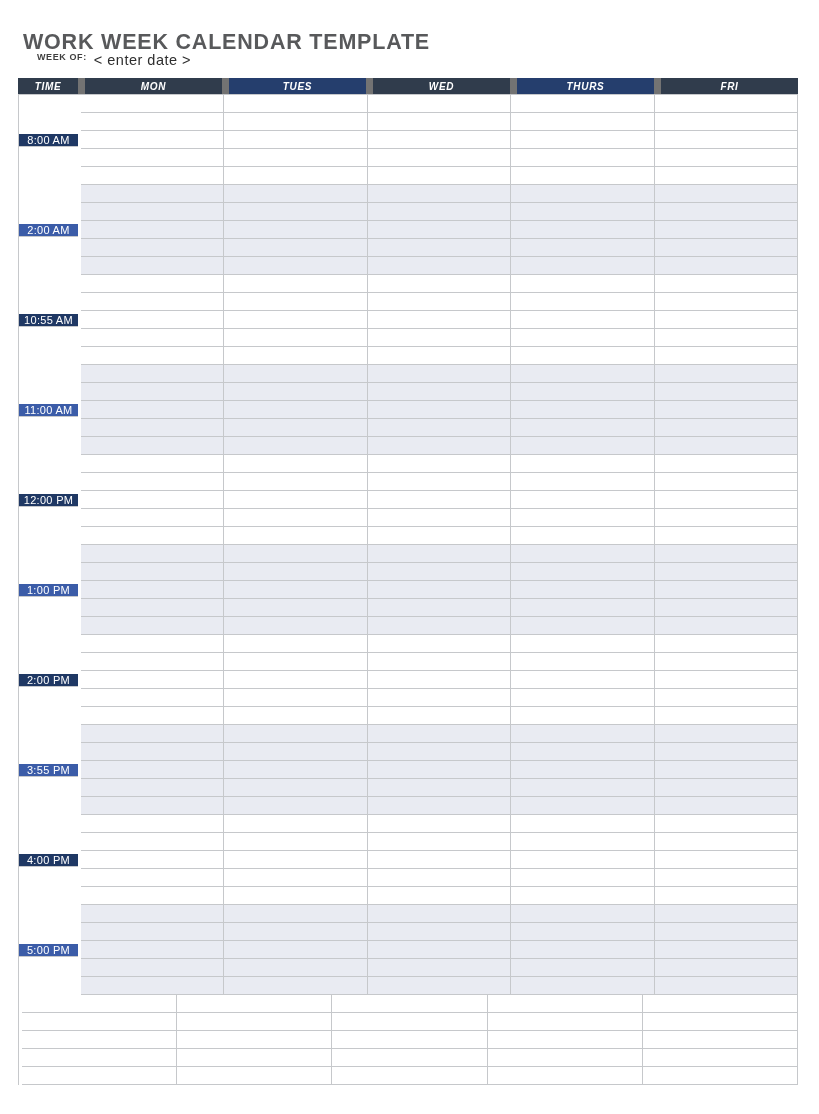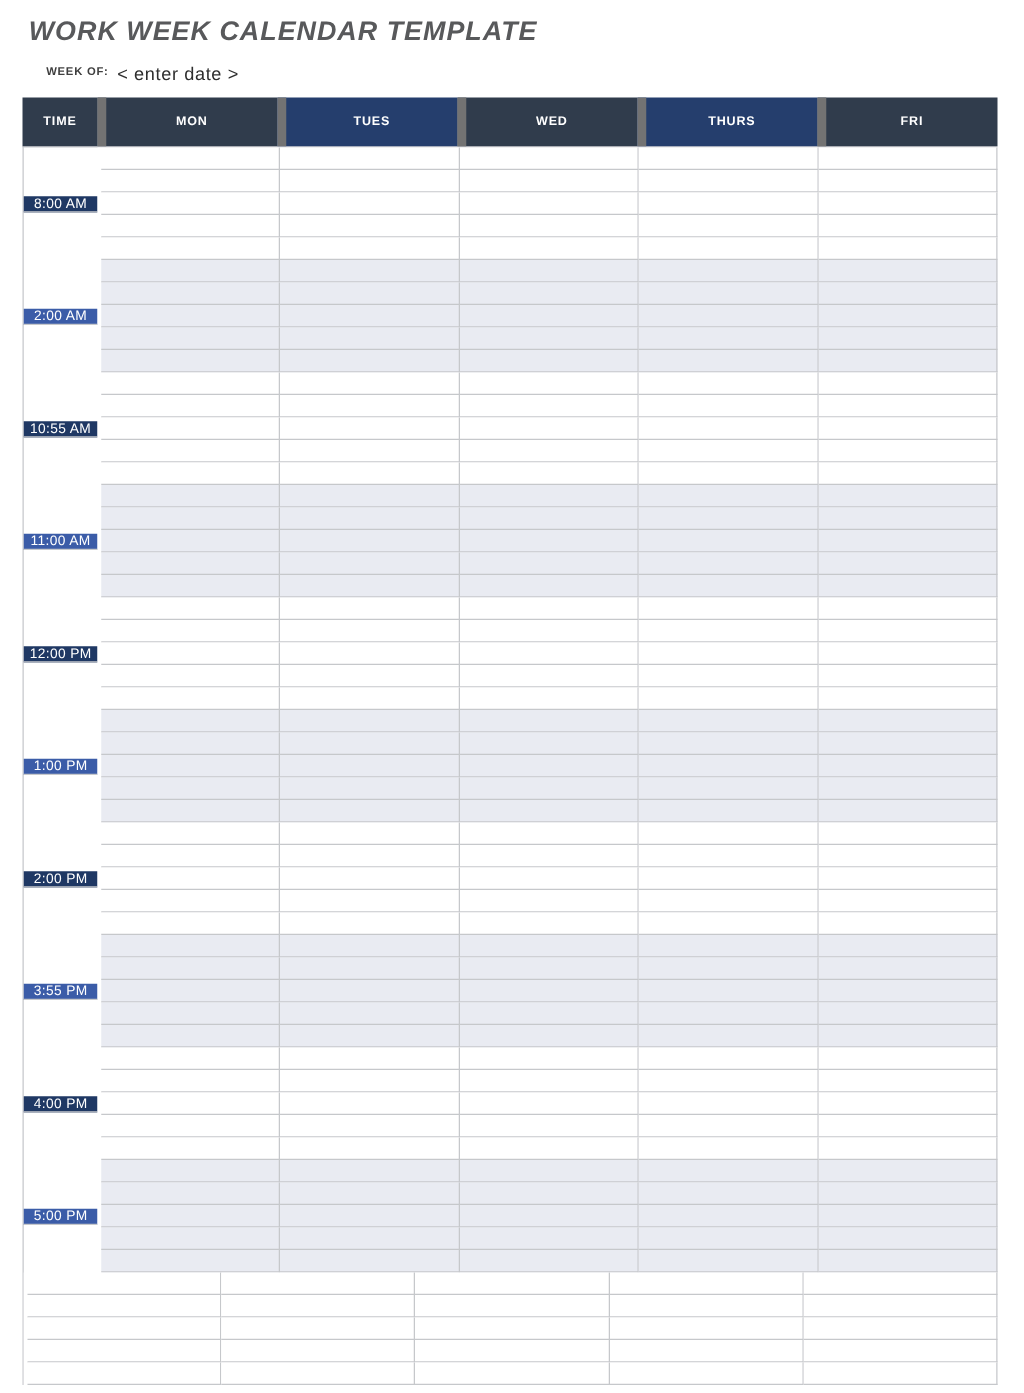"WORK WEEK CALENDAR TEMPLATE" .title { font-style: italic -> none; top: 13px -> 30px }
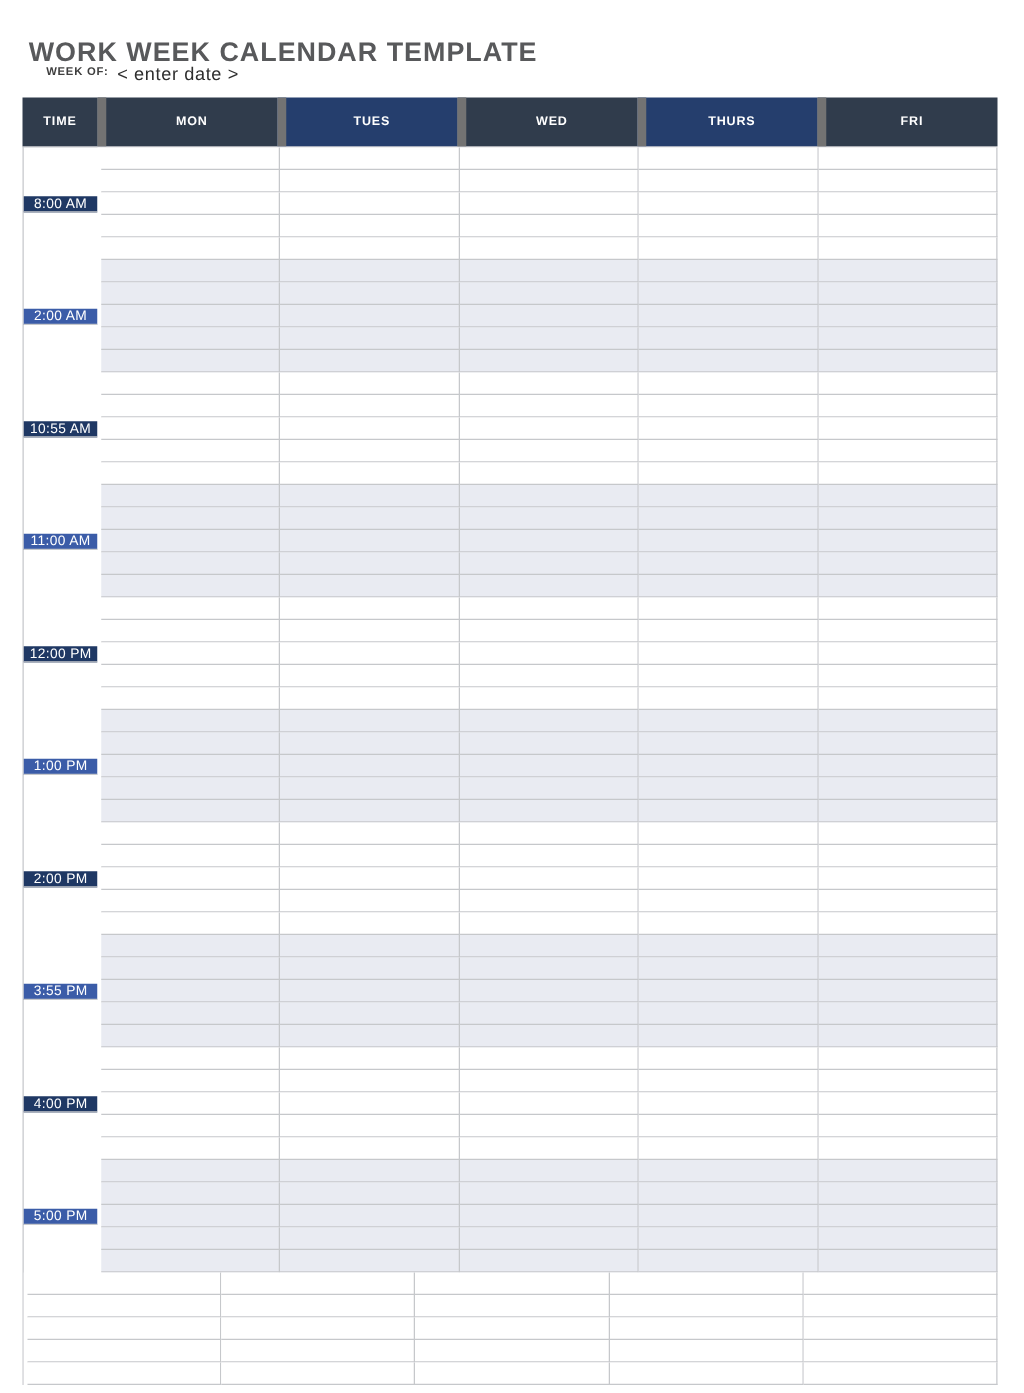"TIME" .cal-header { font-style: none -> italic; height: 39px -> 16px }
